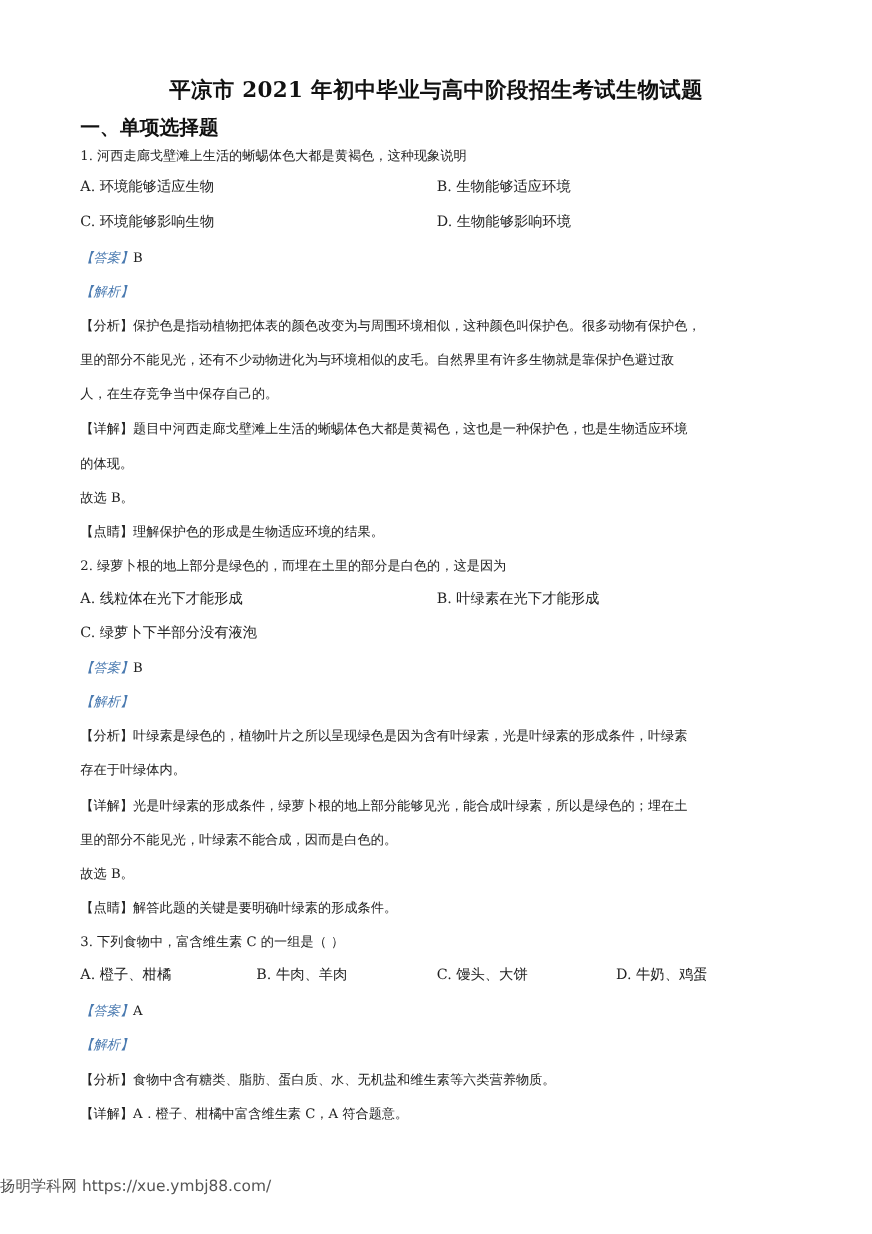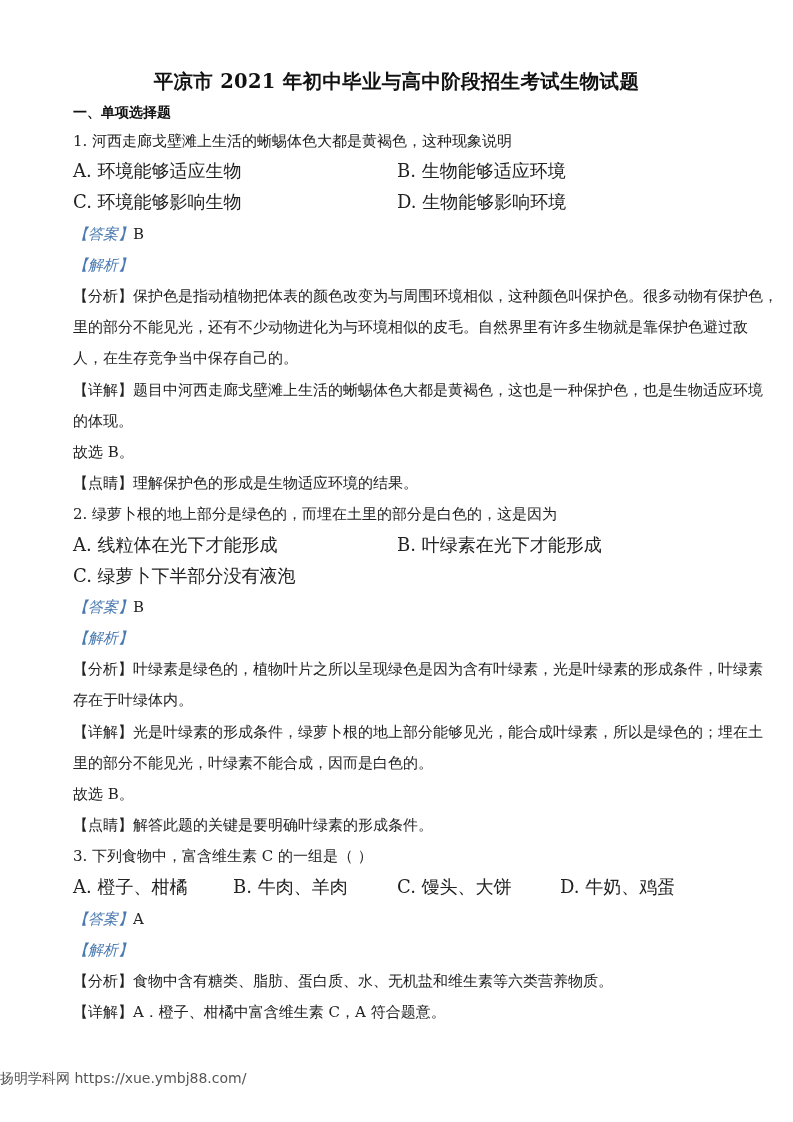"一、单项选择题" .section { font-size: 14px -> 18px }
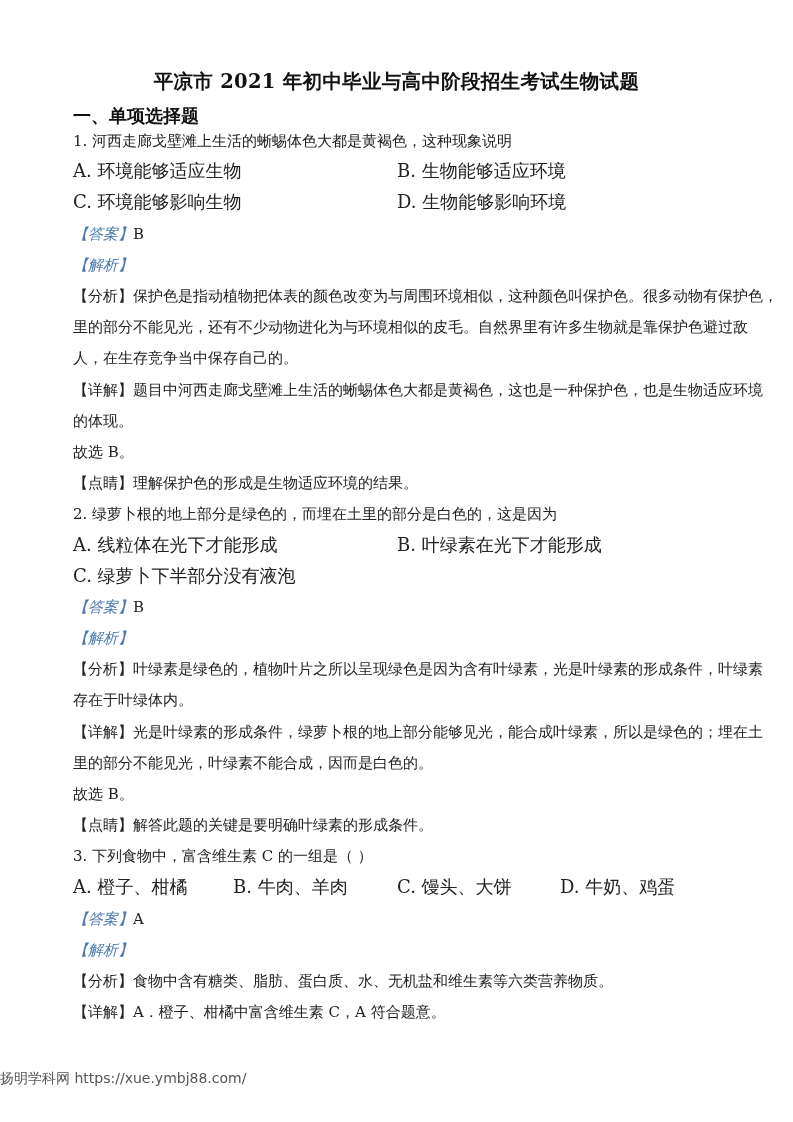"1. 河西走廊戈壁滩上生活的蜥蜴体色大都是黄褐色，这种现象说明" .line { font-size: 15px -> 12px }
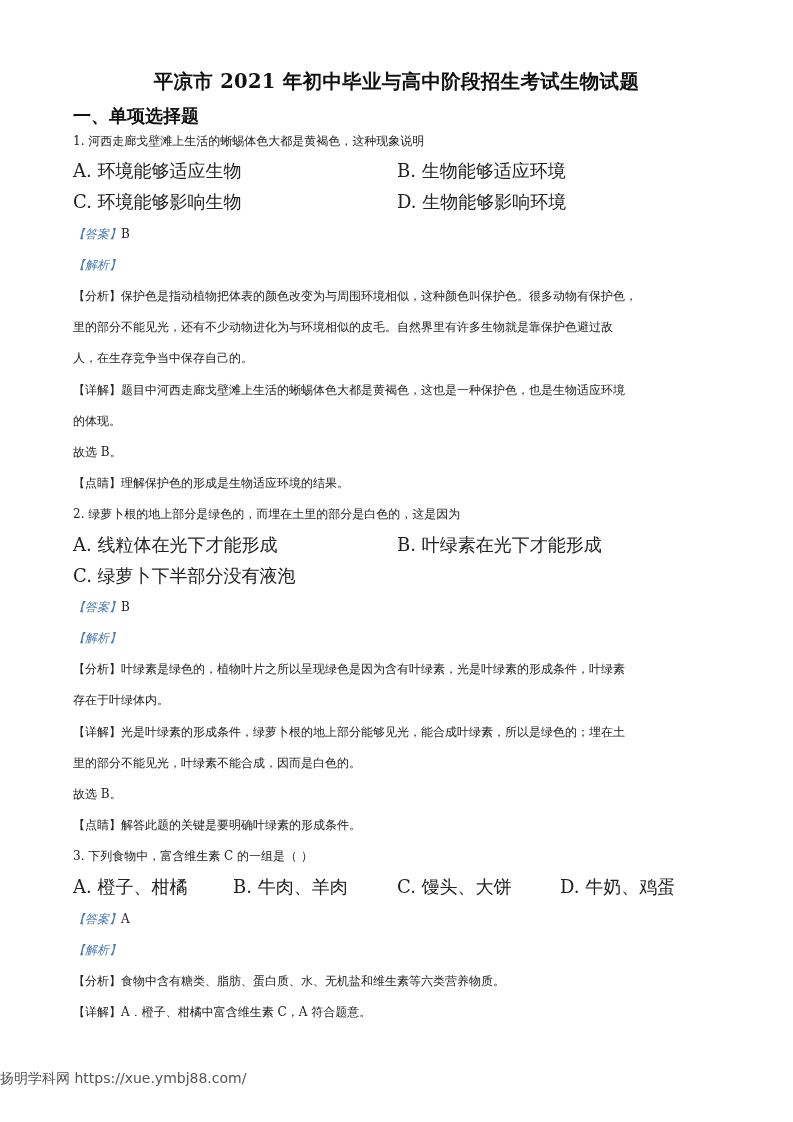"A. 环境能够适应生物" .opt { font-size: 18px -> 13px }
